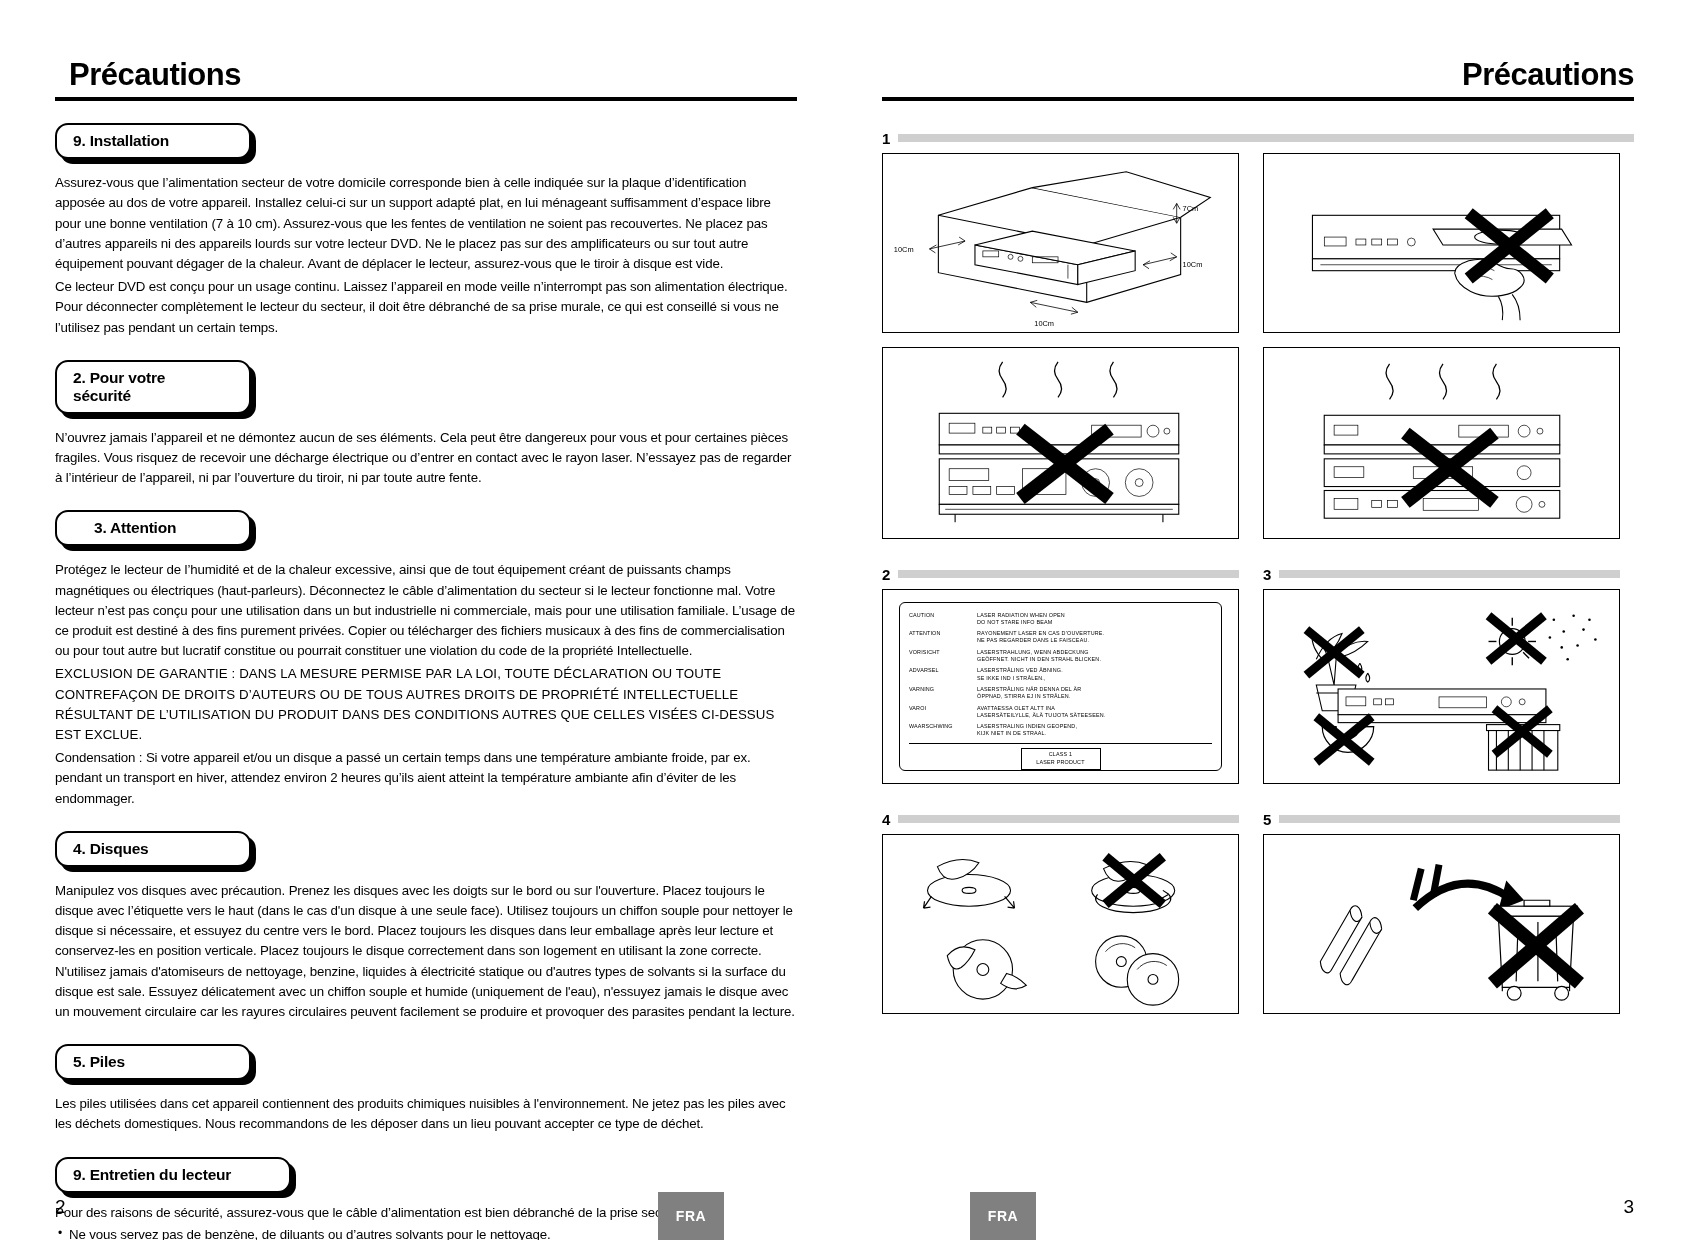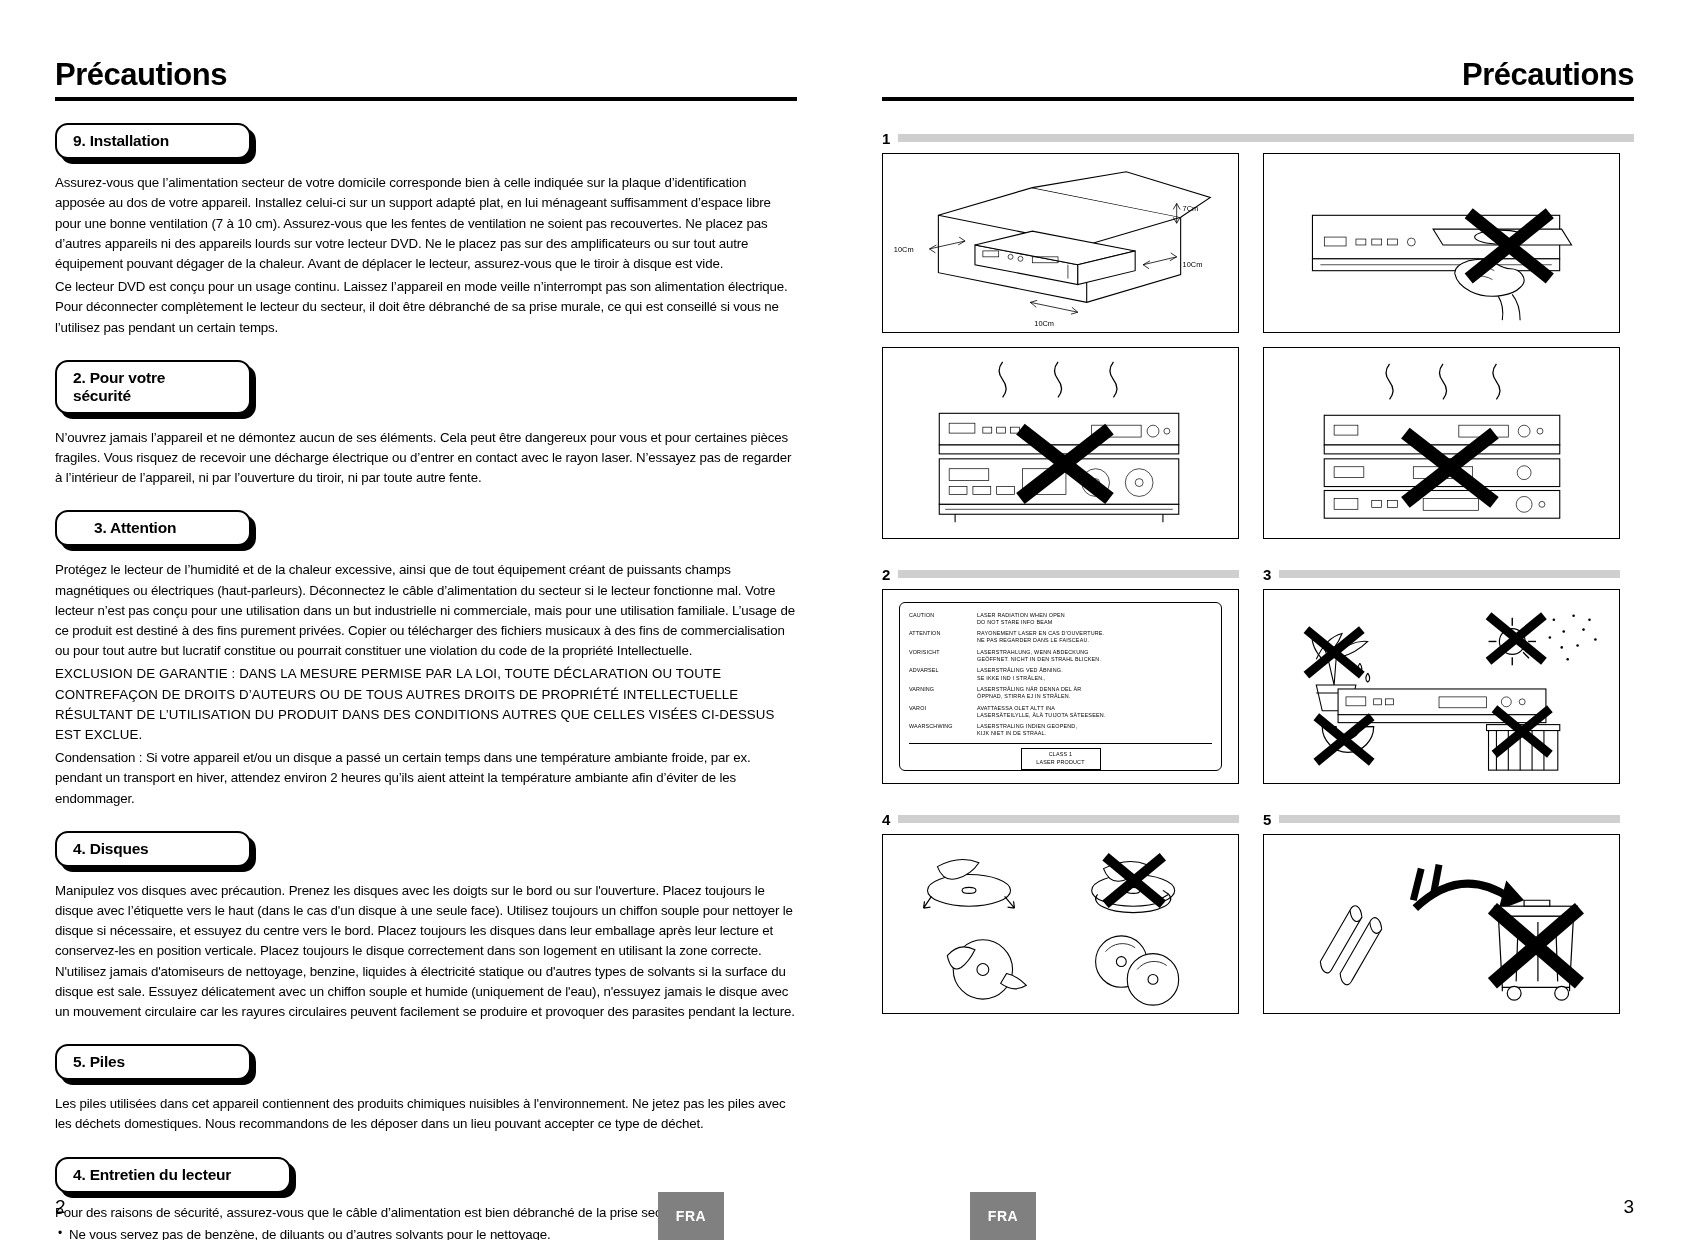"Précautions" .header-title { margin-left: none -> 14px }
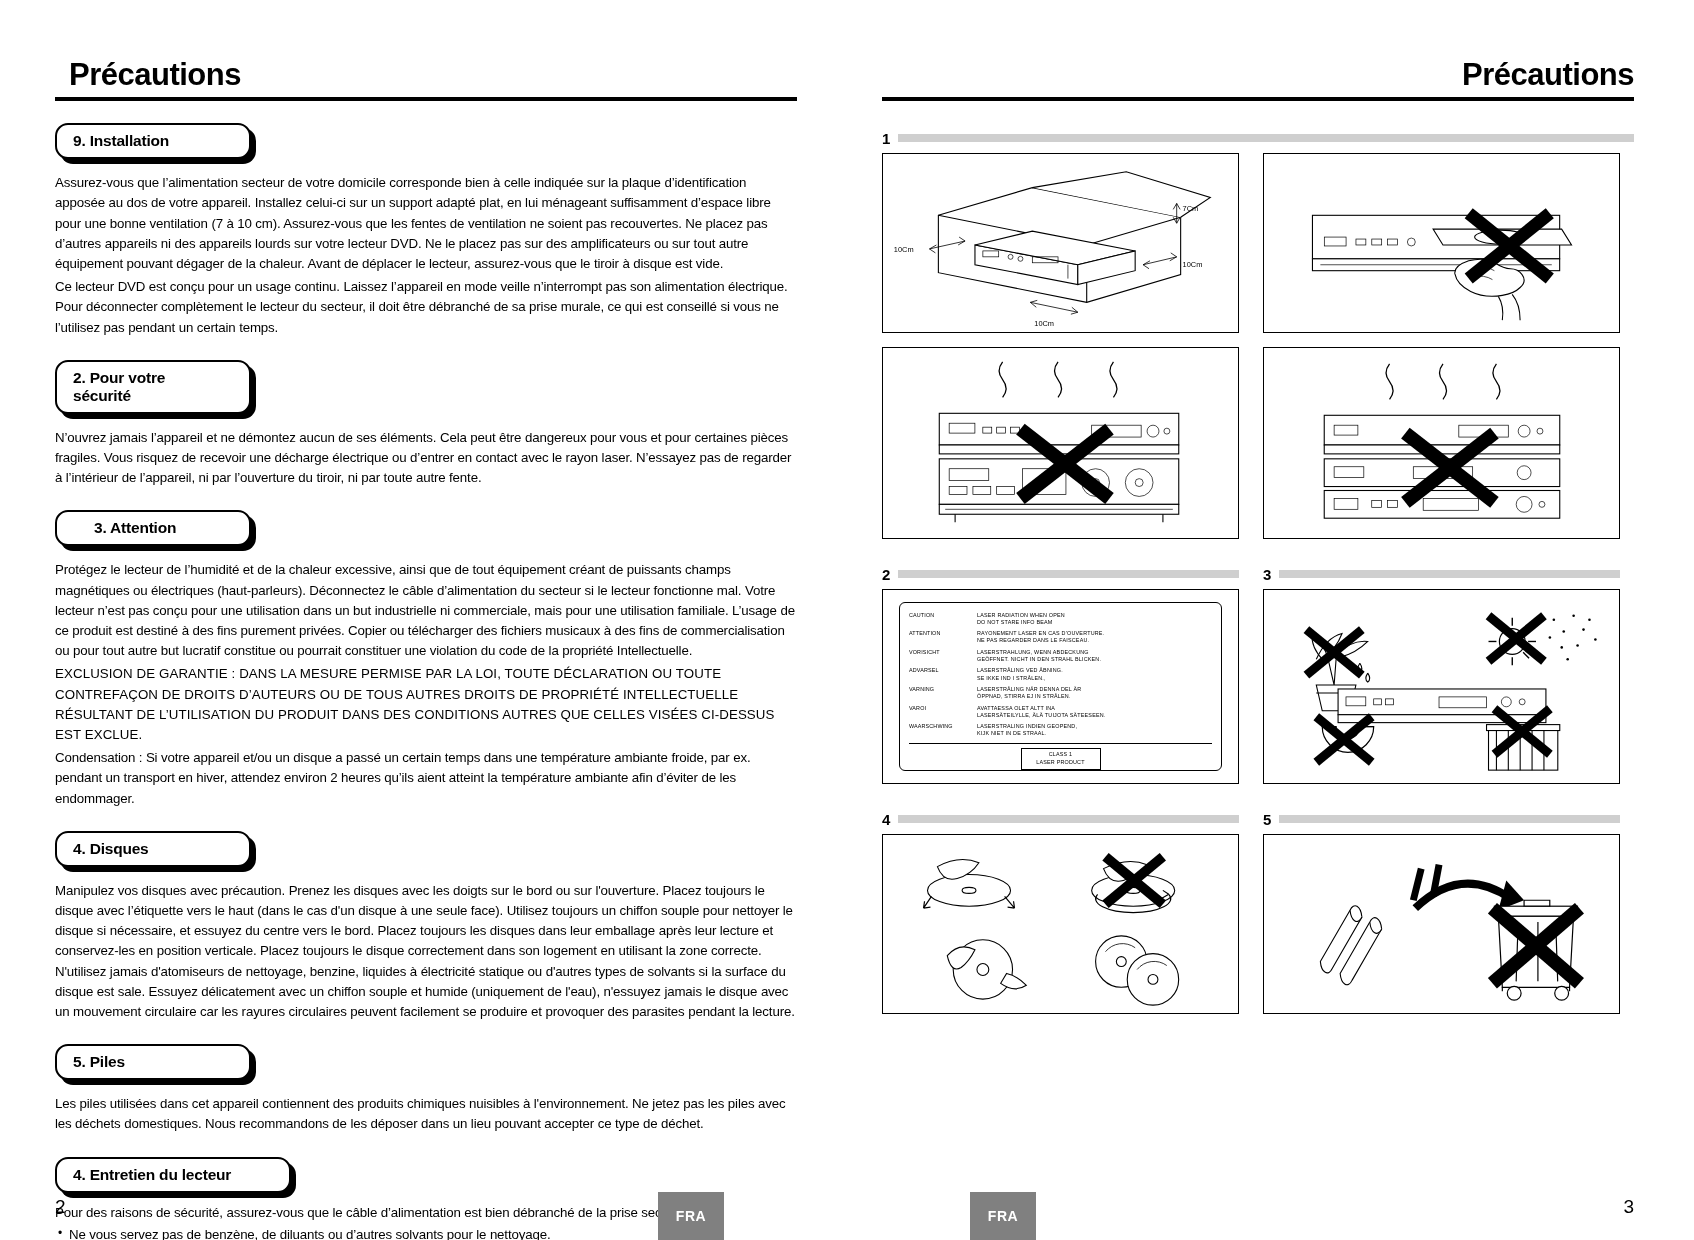"4. Entretien du lecteur" div.pill { text: 4 -> 9 }
